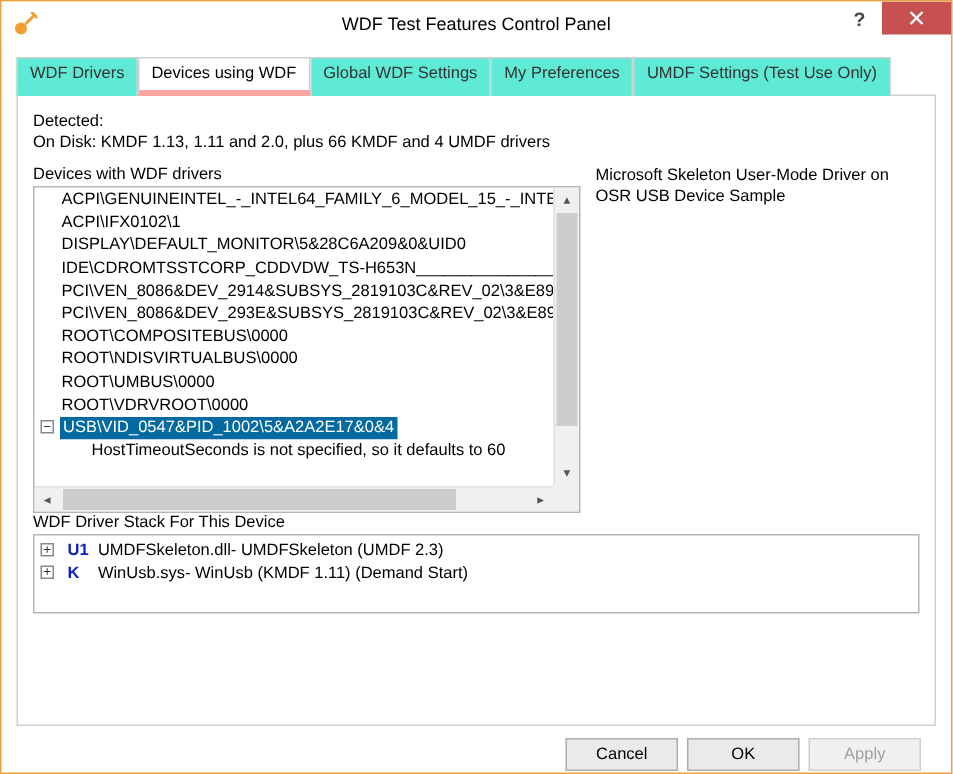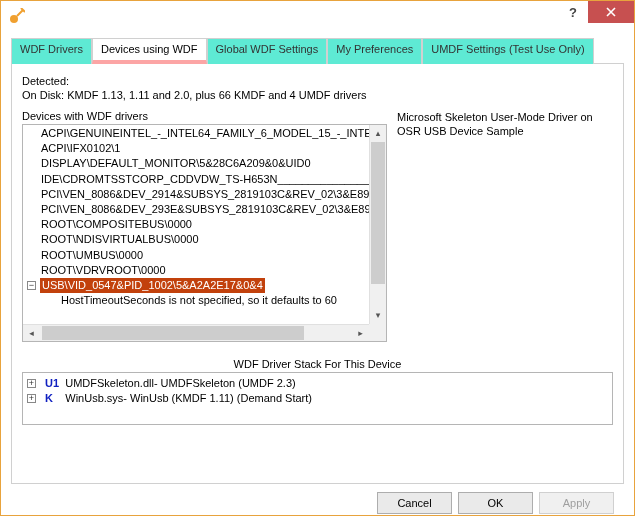"WDF Test Features Control Panel" span.title-text { html: none -> <span>WDF Test Features Control Panel</span> }
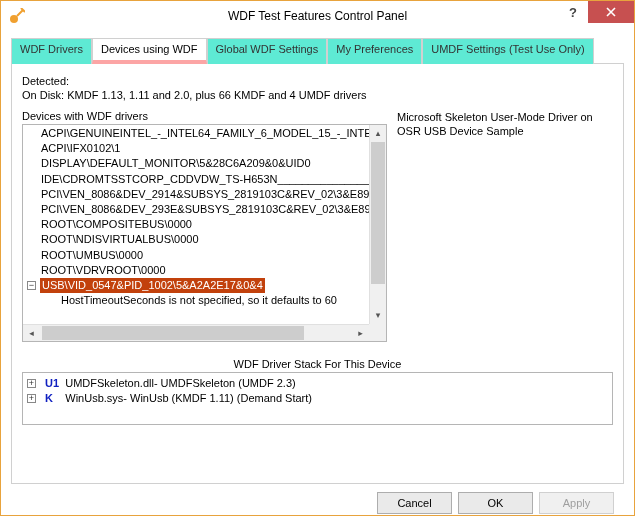"USB\VID_0547&PID_1002\5&A2A2E17&0&4" .tree-row.selected .cell-inner { background: #c2410c -> #0369a1 }
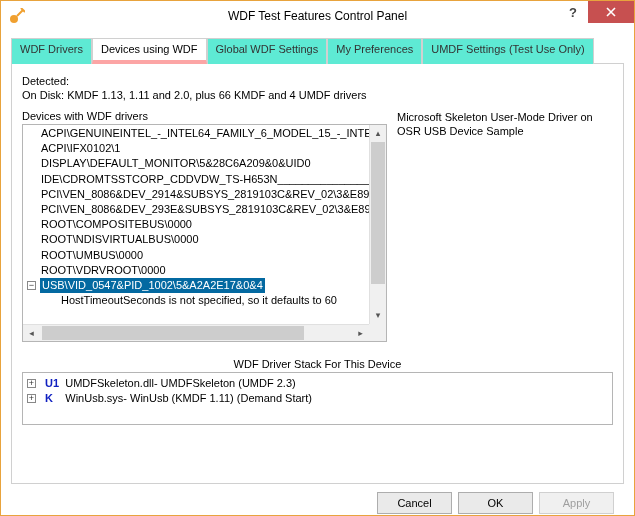"WDF Driver Stack For This" .stack-section .section-label { margin-top: 16px -> 0; text-align: center -> none }
